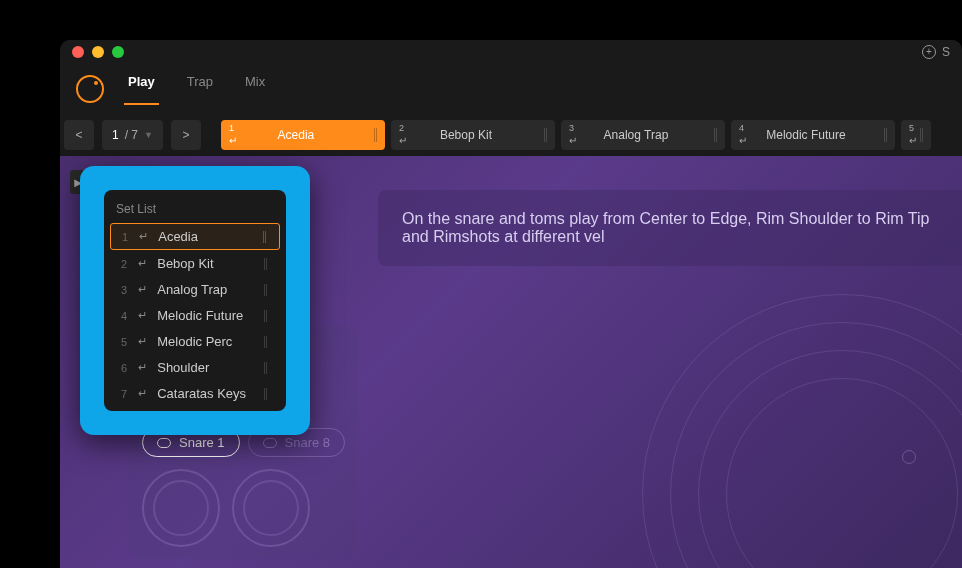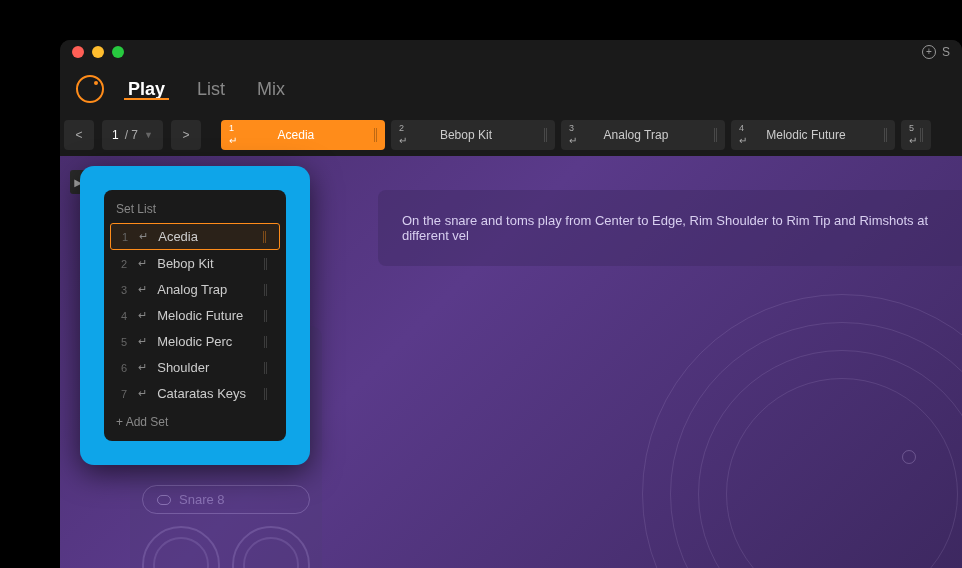"Play" .tab { font-size: 18px -> 13px; padding-bottom: none -> 16px }
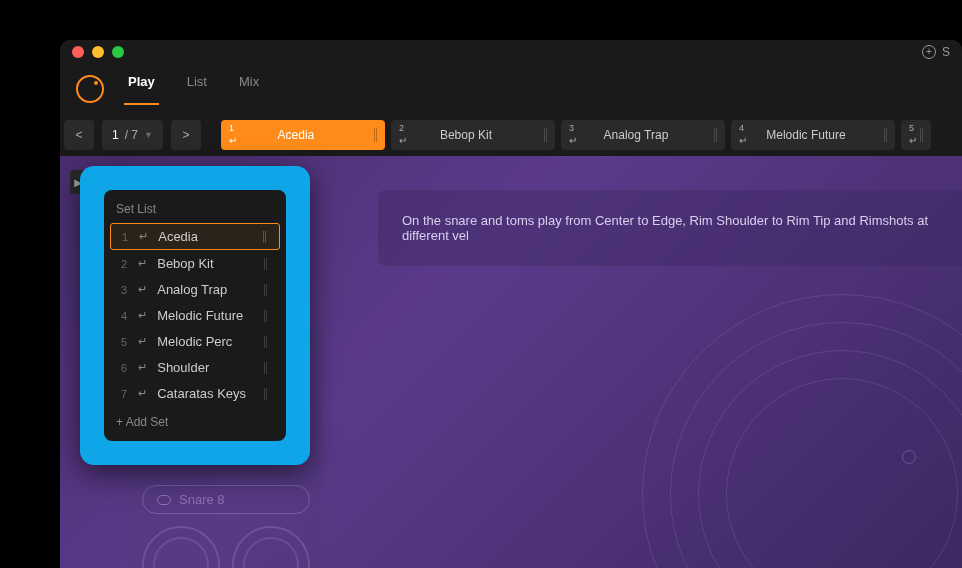"List" div.tab { text: List -> Trap }
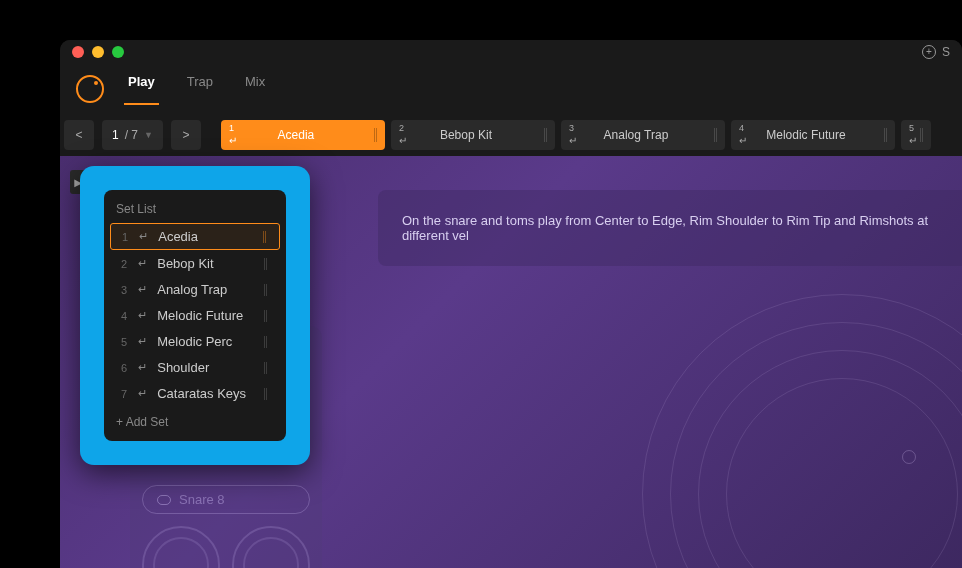"On the snare and toms" .hint-bar { font-size: 13px -> 16px }
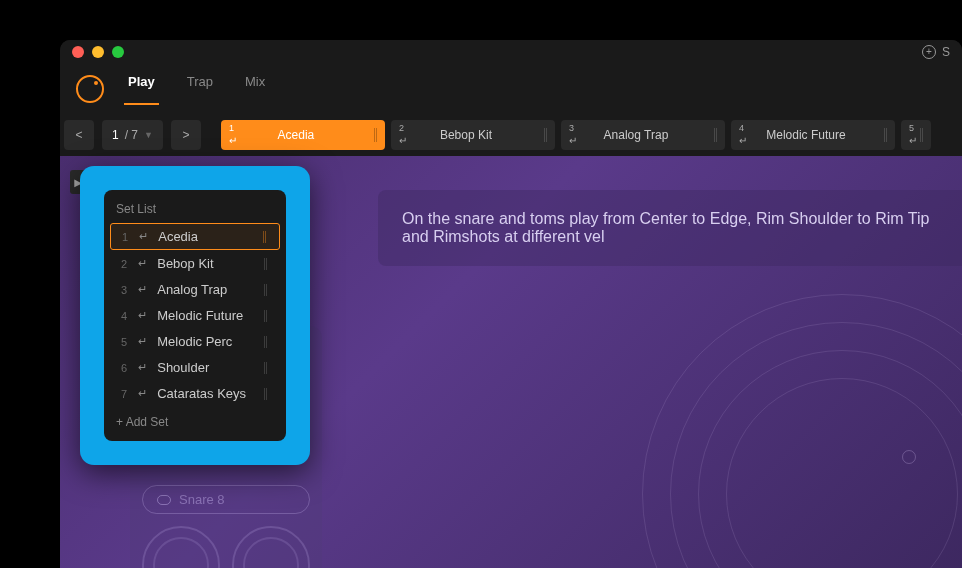"+ Add Set" div.add-set { html: <div>+ Add Set</div> -> none }
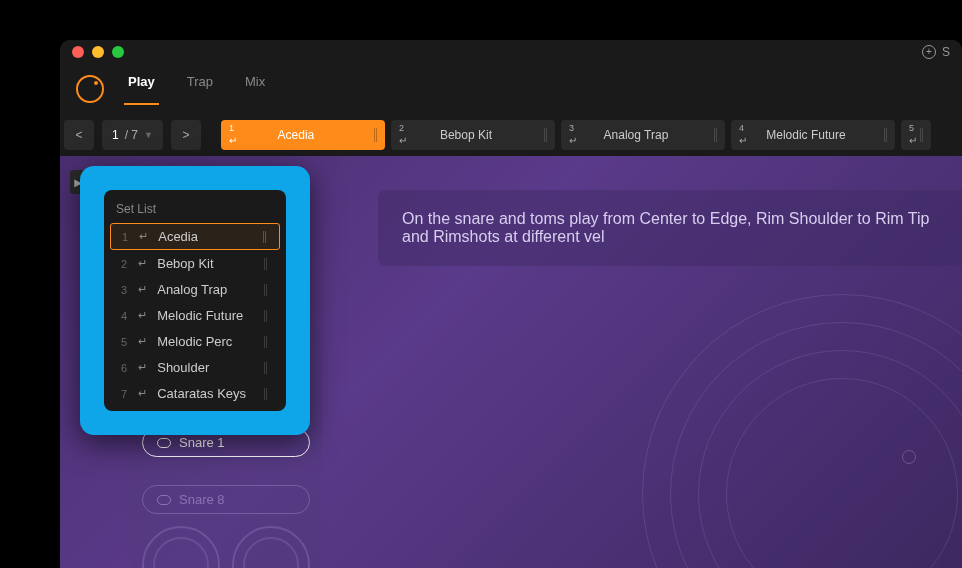"Snare 1" .snare-labels { flex-direction: column -> none; gap: 28px -> 8px }
